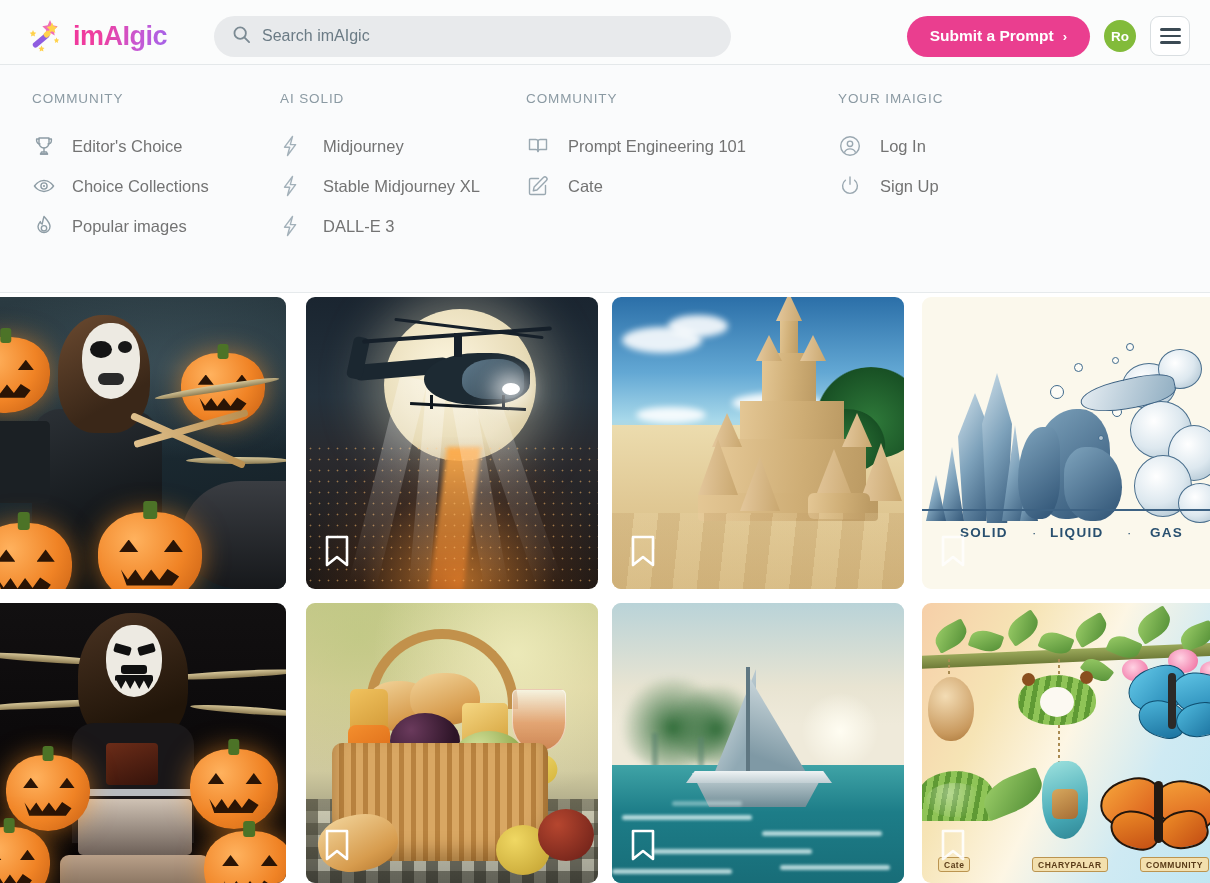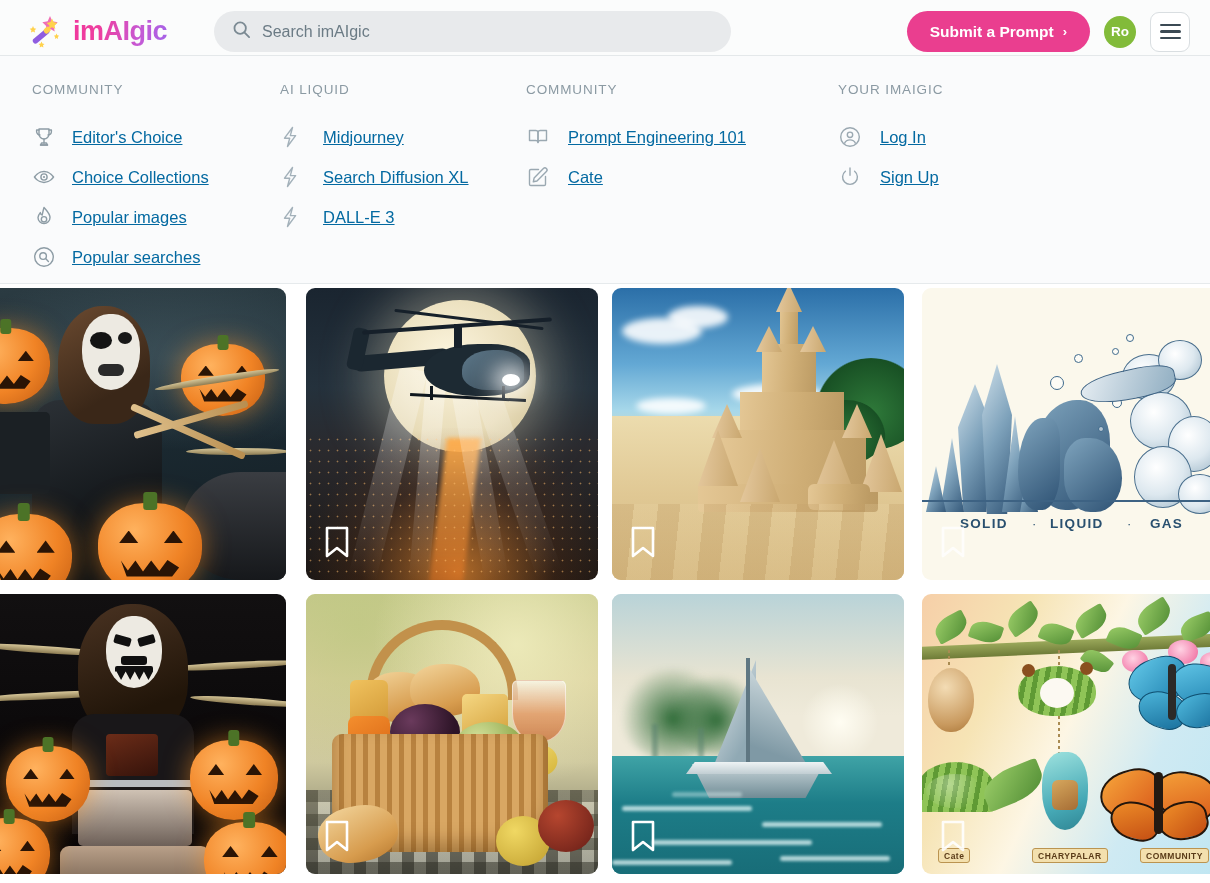"imAIgic" .header { height: 56px -> 65px }
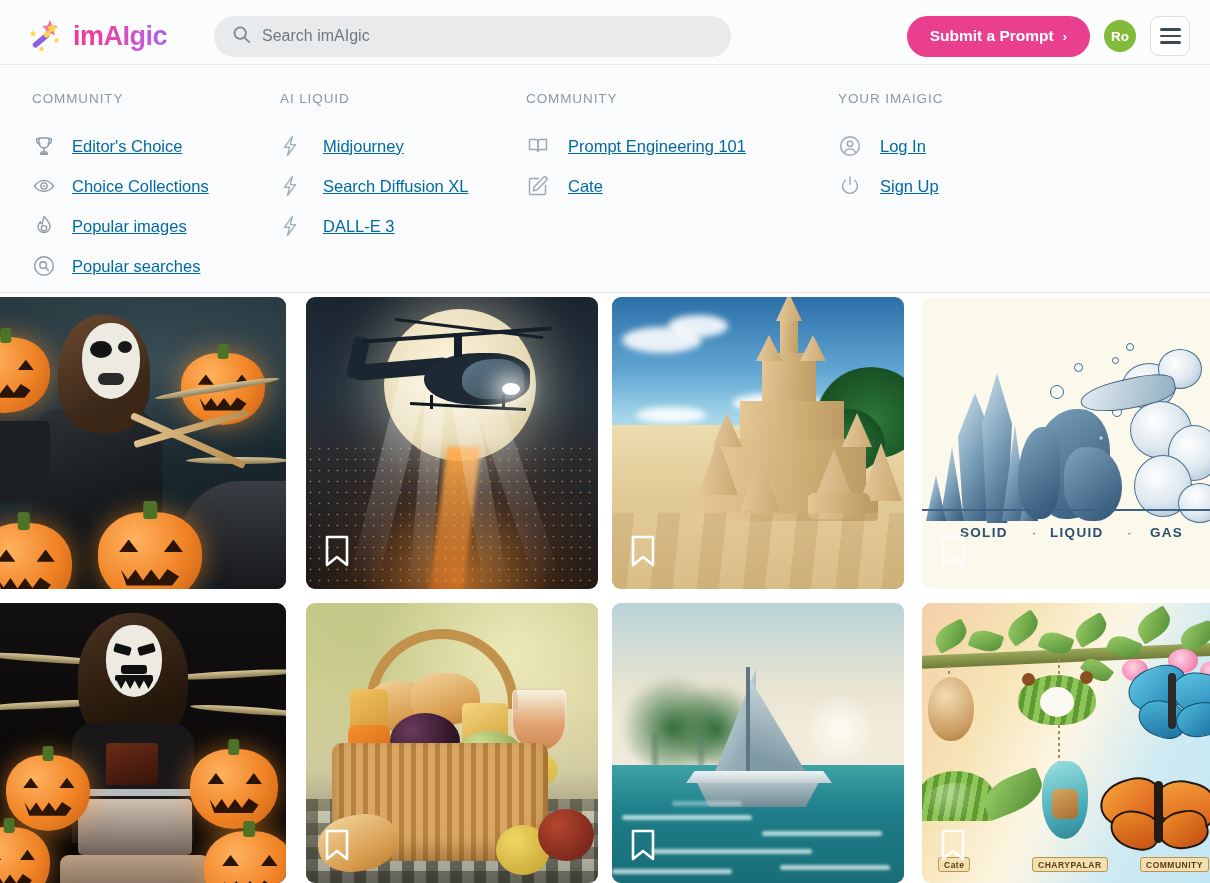"AI LIQUID" div.mtitle { text: LIQUID -> SOLID }
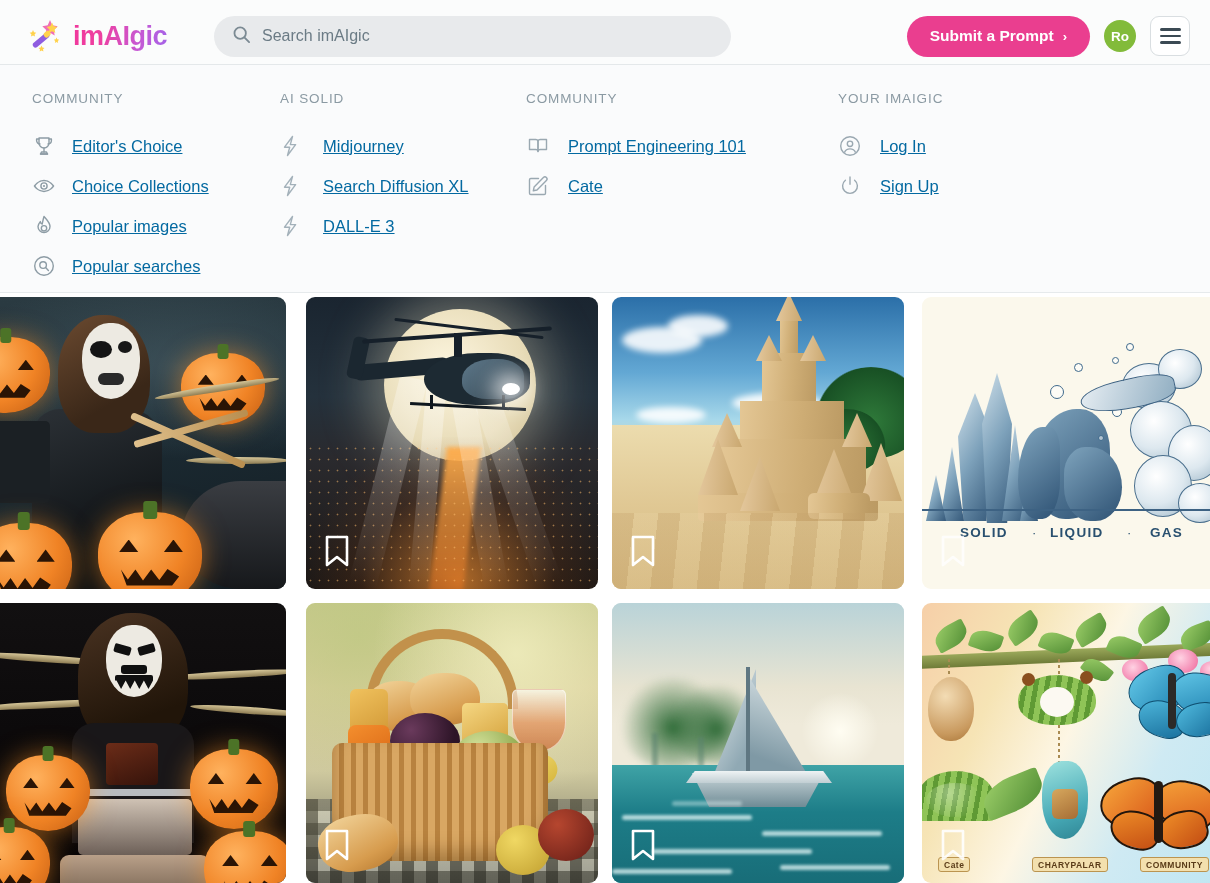"Editor's Choice" .mitem .lbl { color: #0369a1 -> #737373; text-decoration: underline -> none }
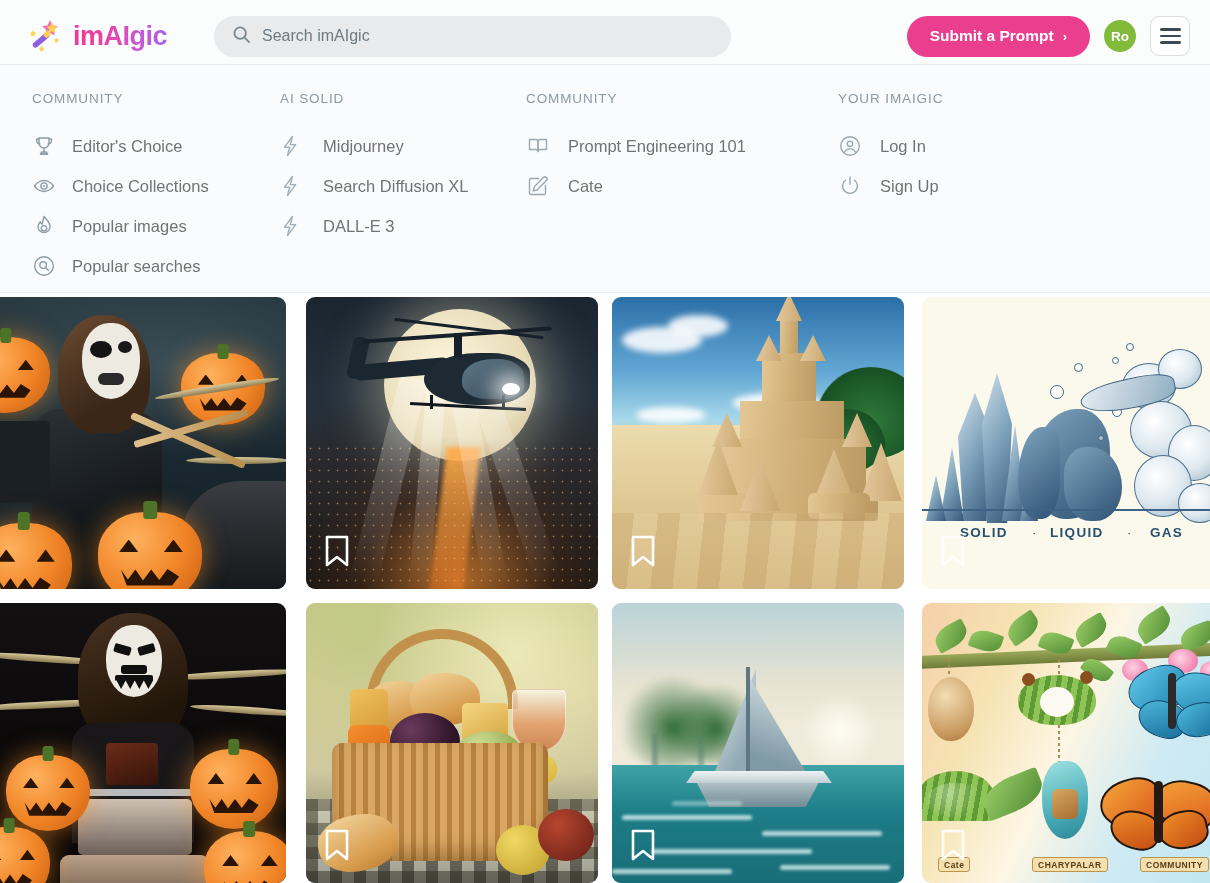"Search Diffusion XL" span.lbl { text: Search Diffusion -> Stable Midjourney }
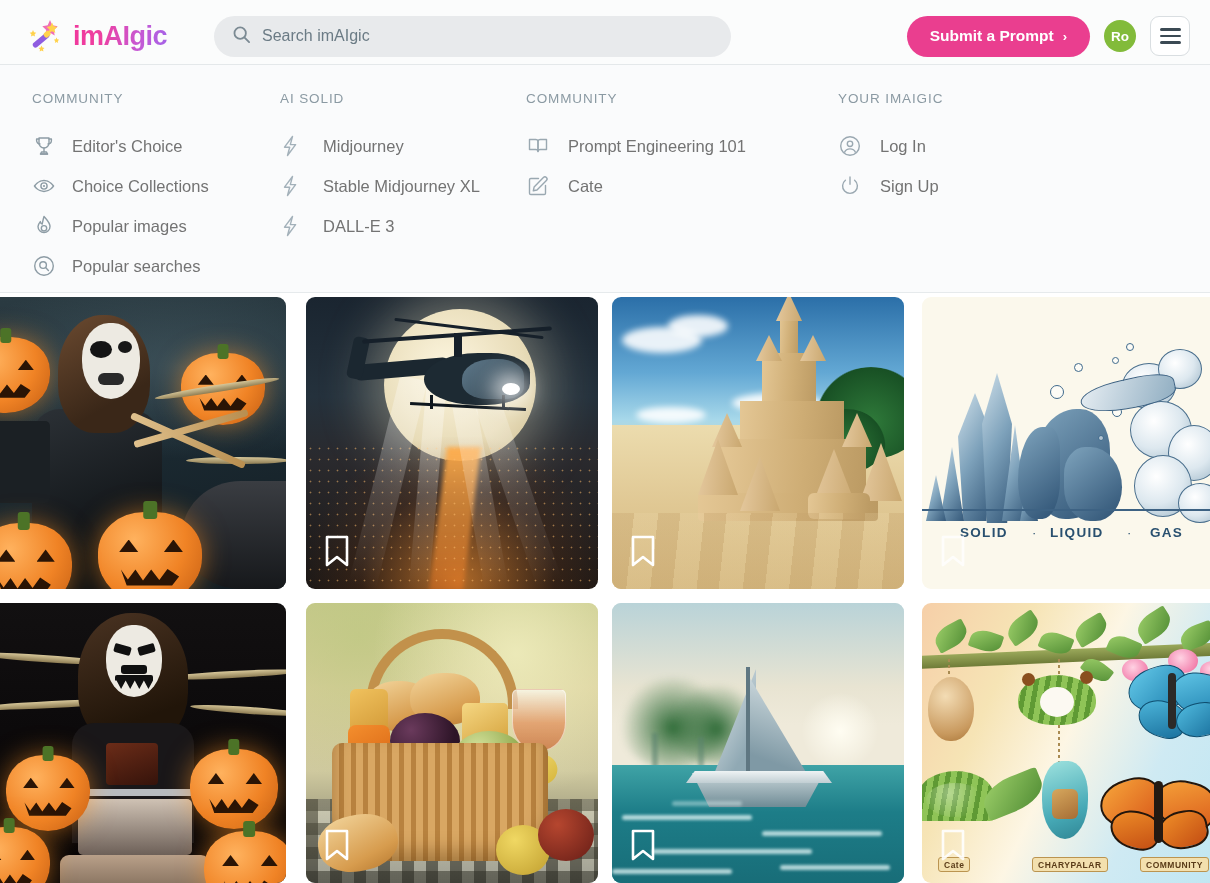"Popular searches" div.mitem { html: <div> <span> <svg> <circle></circle> <circle></circle> <path></path> </svg> </span> <span>Popular searches</span> </div> -> none }
